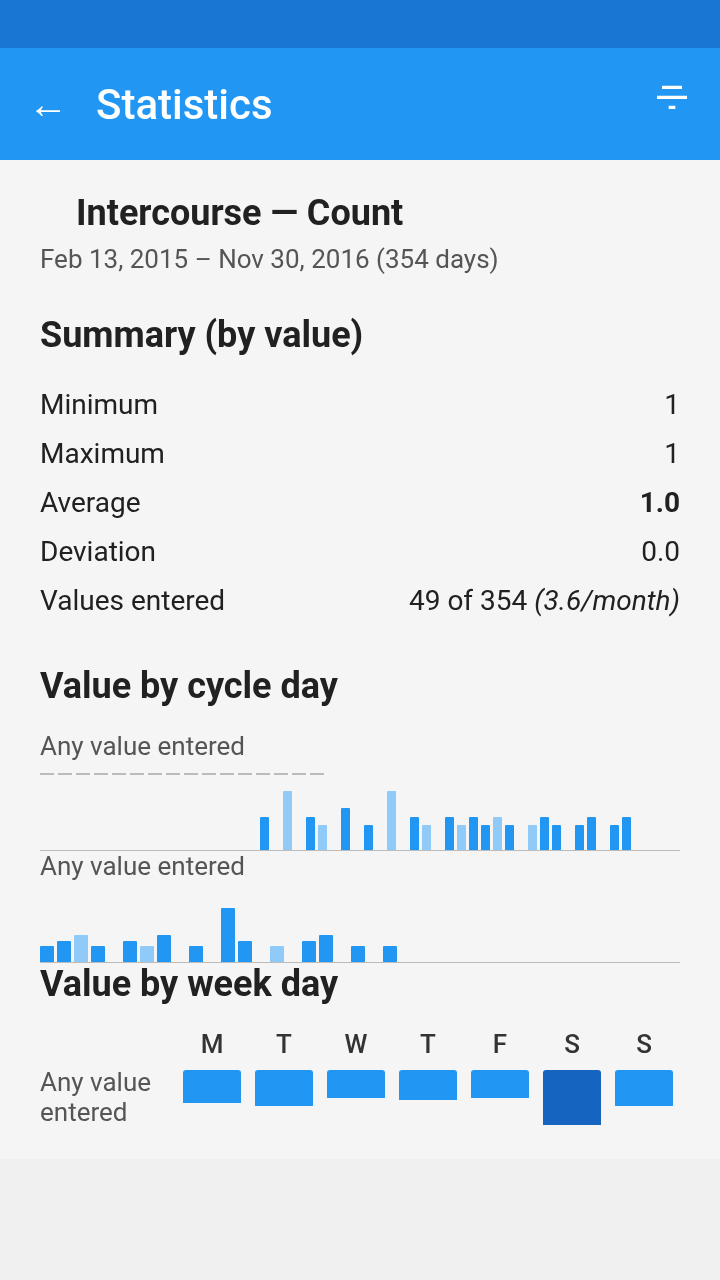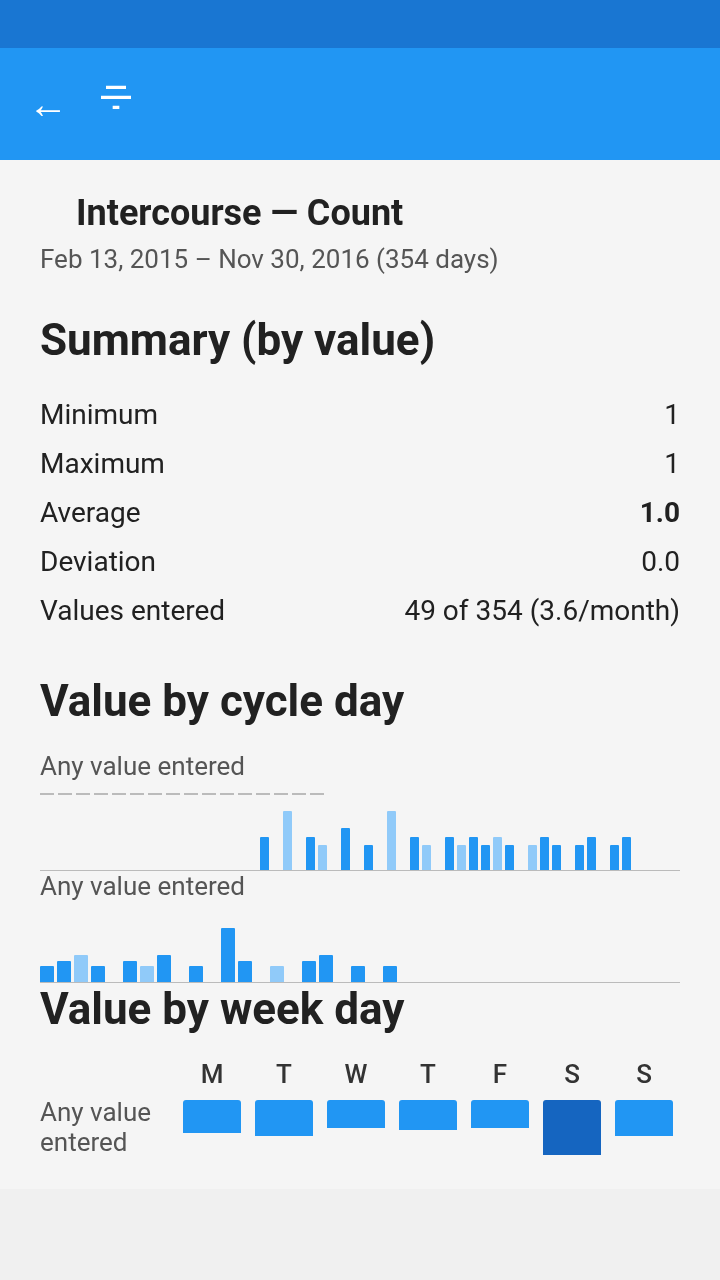"Statistics" span.app-bar-title { html: none -> <span>Statistics</span> }
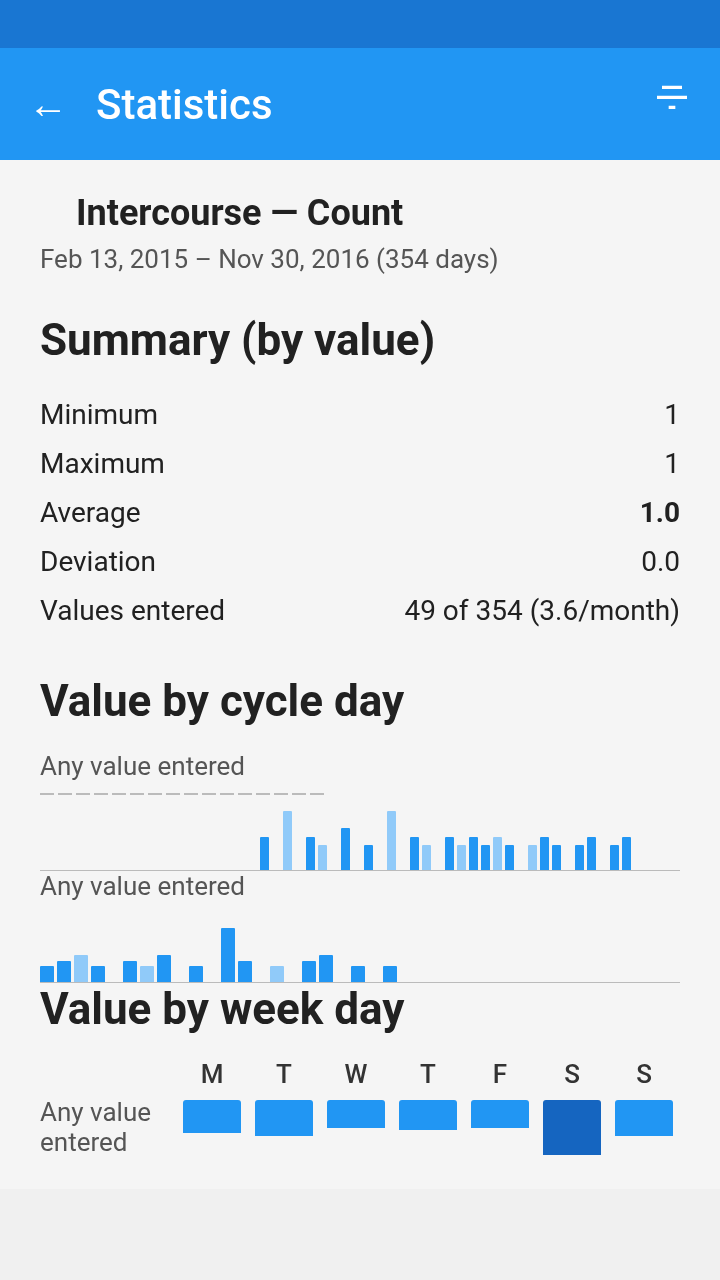"Summary (by value)" .section-title { font-size: 44px -> 36px }
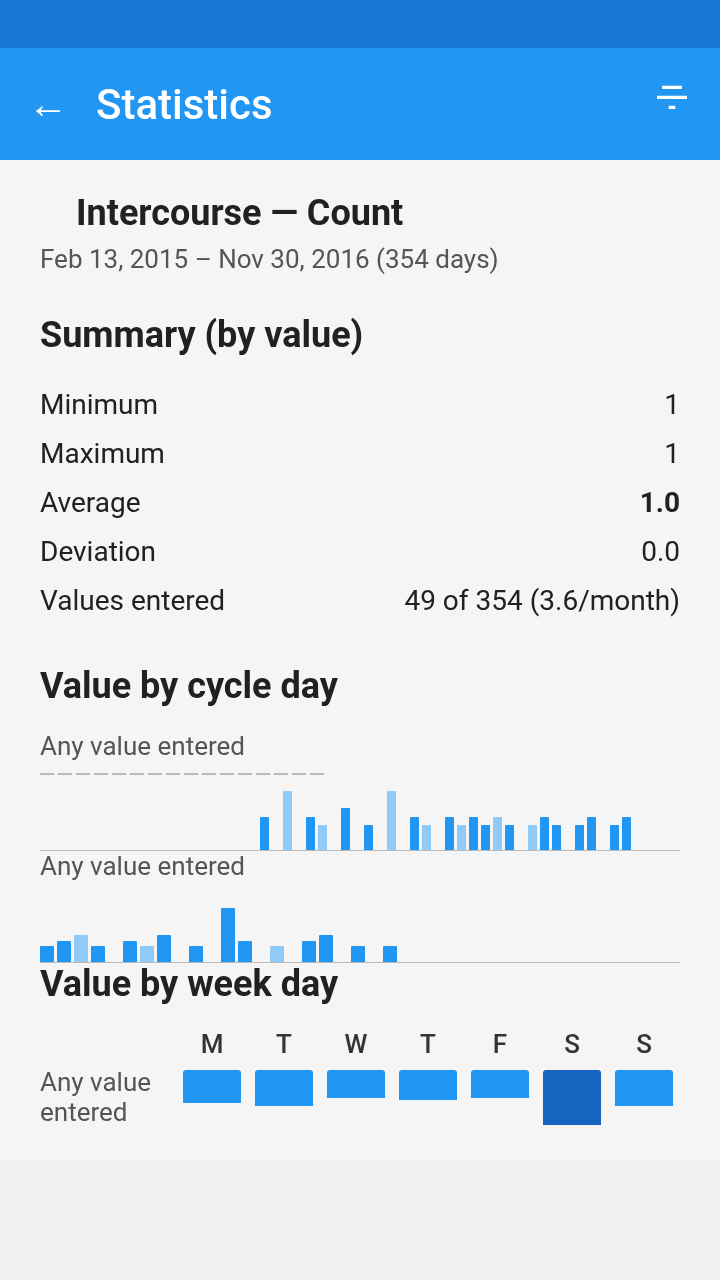"(3.6/month)" .italic-note { font-style: none -> italic }
